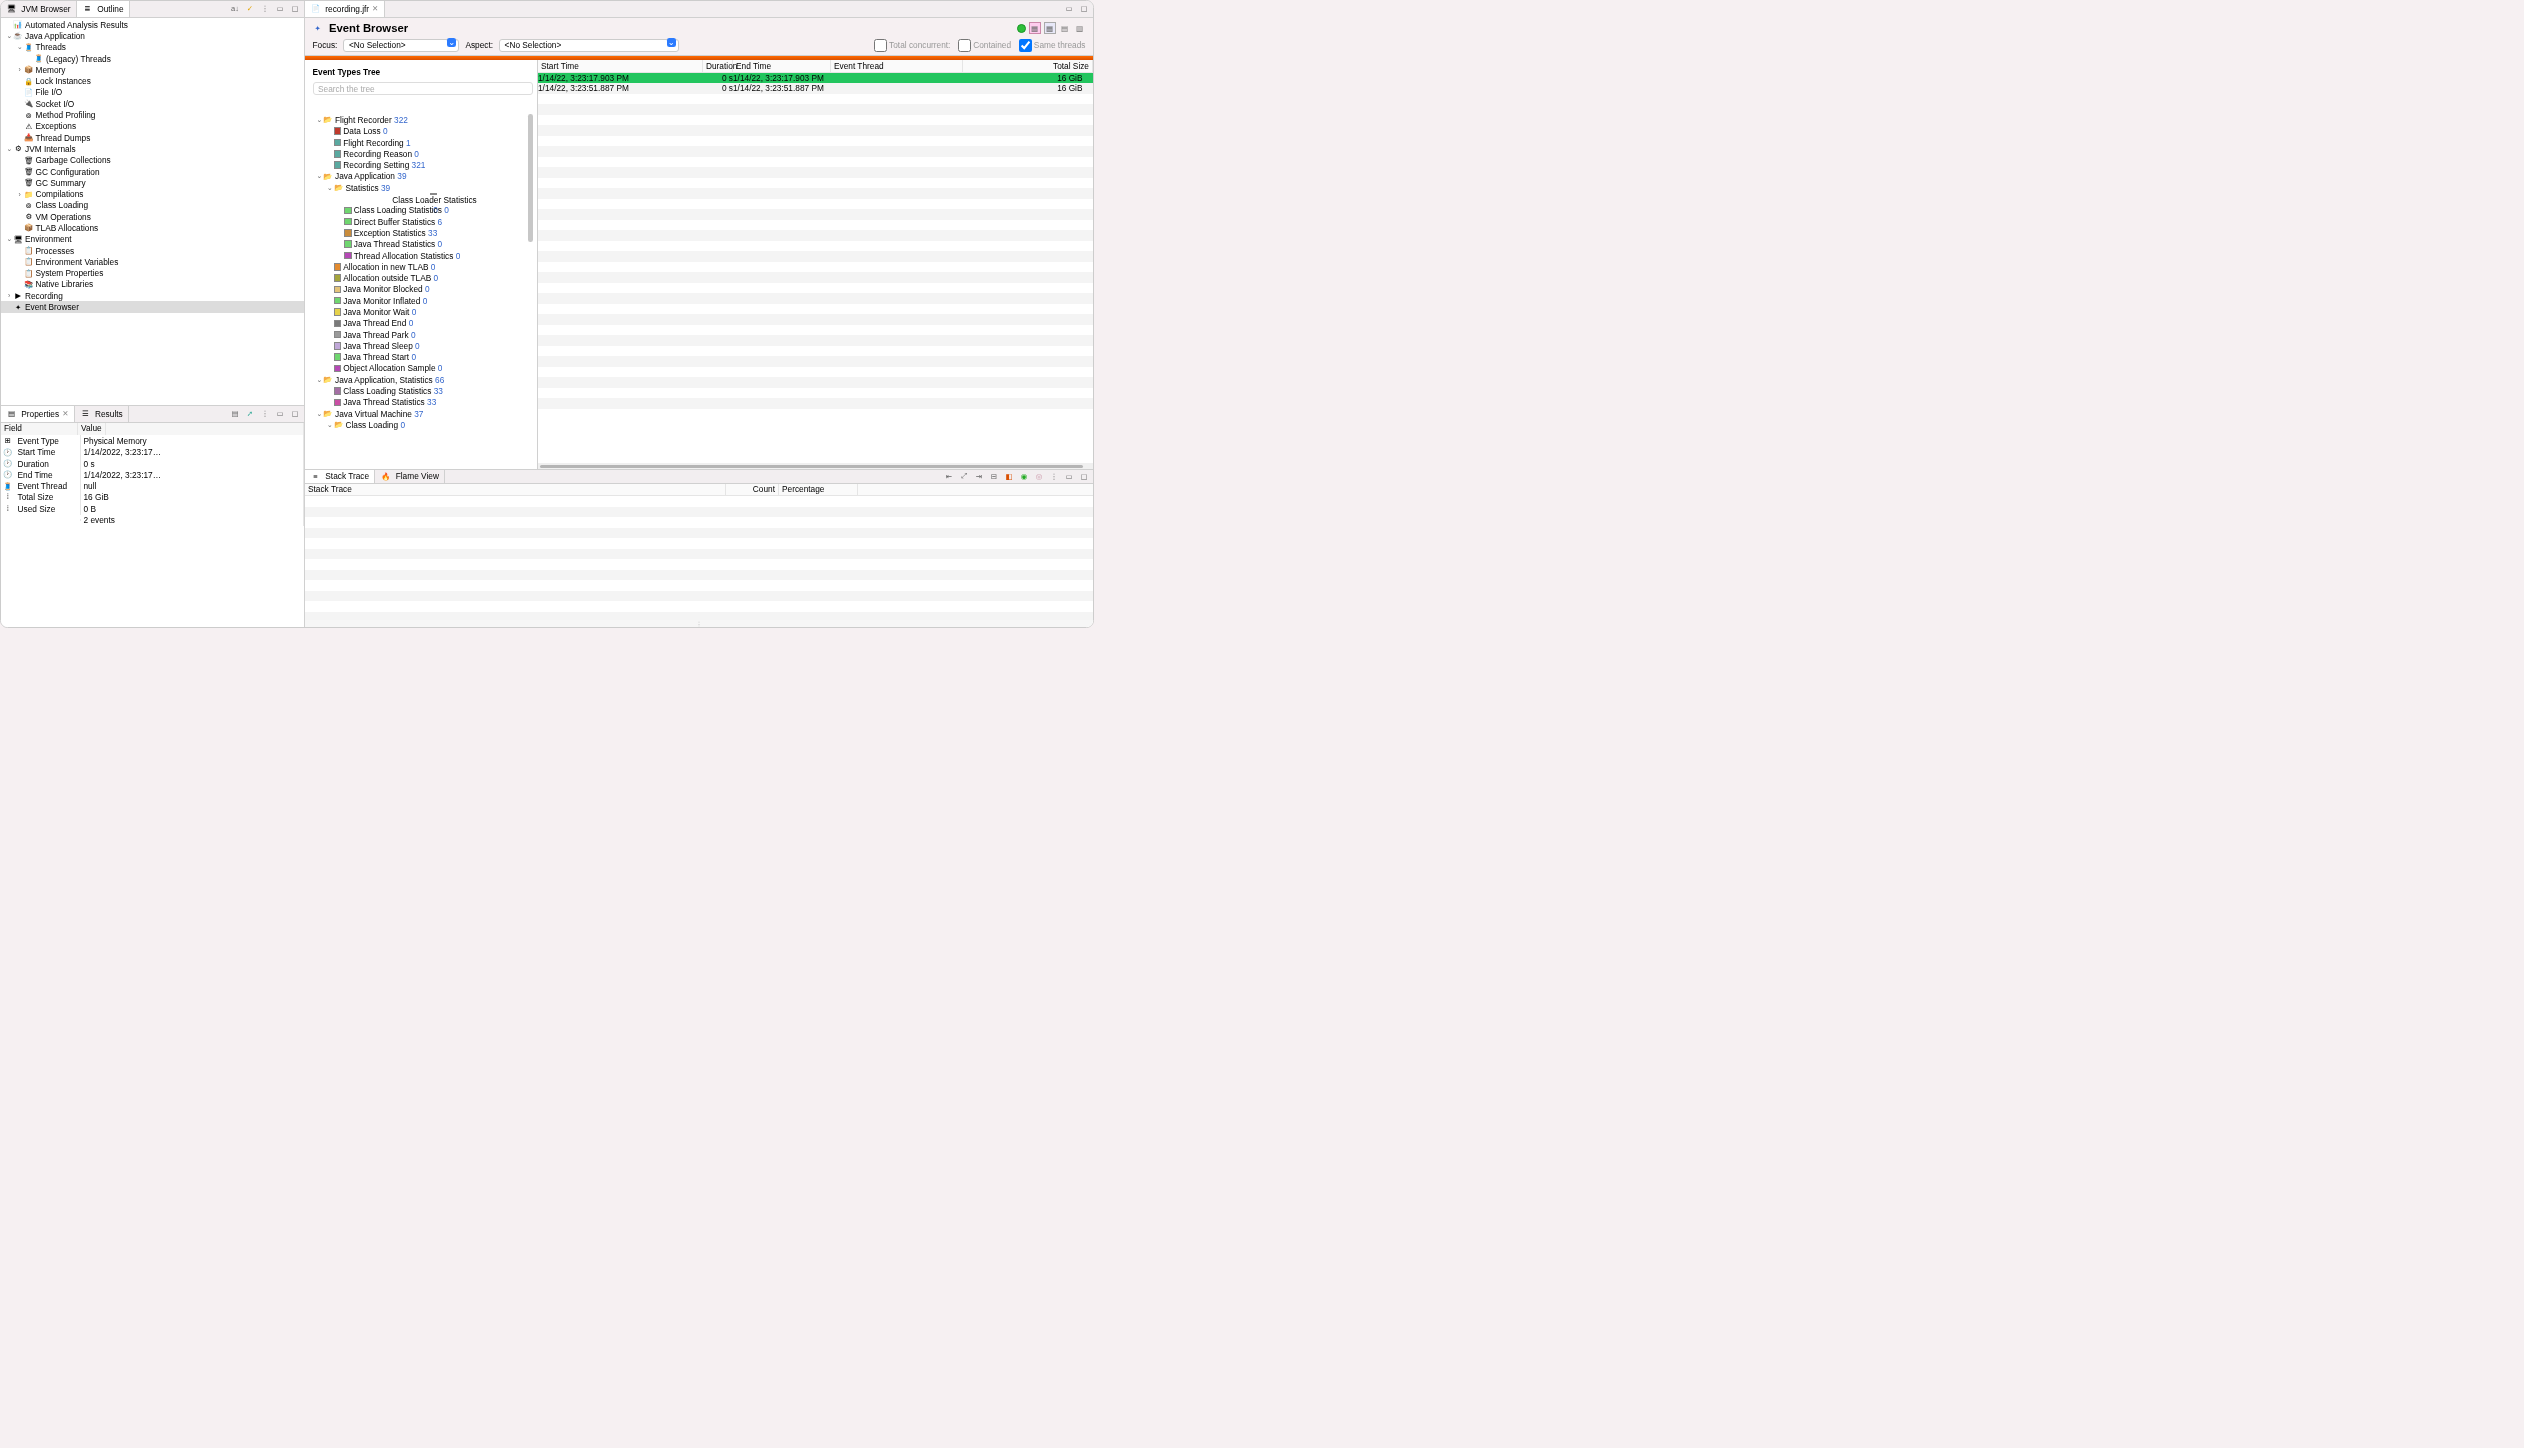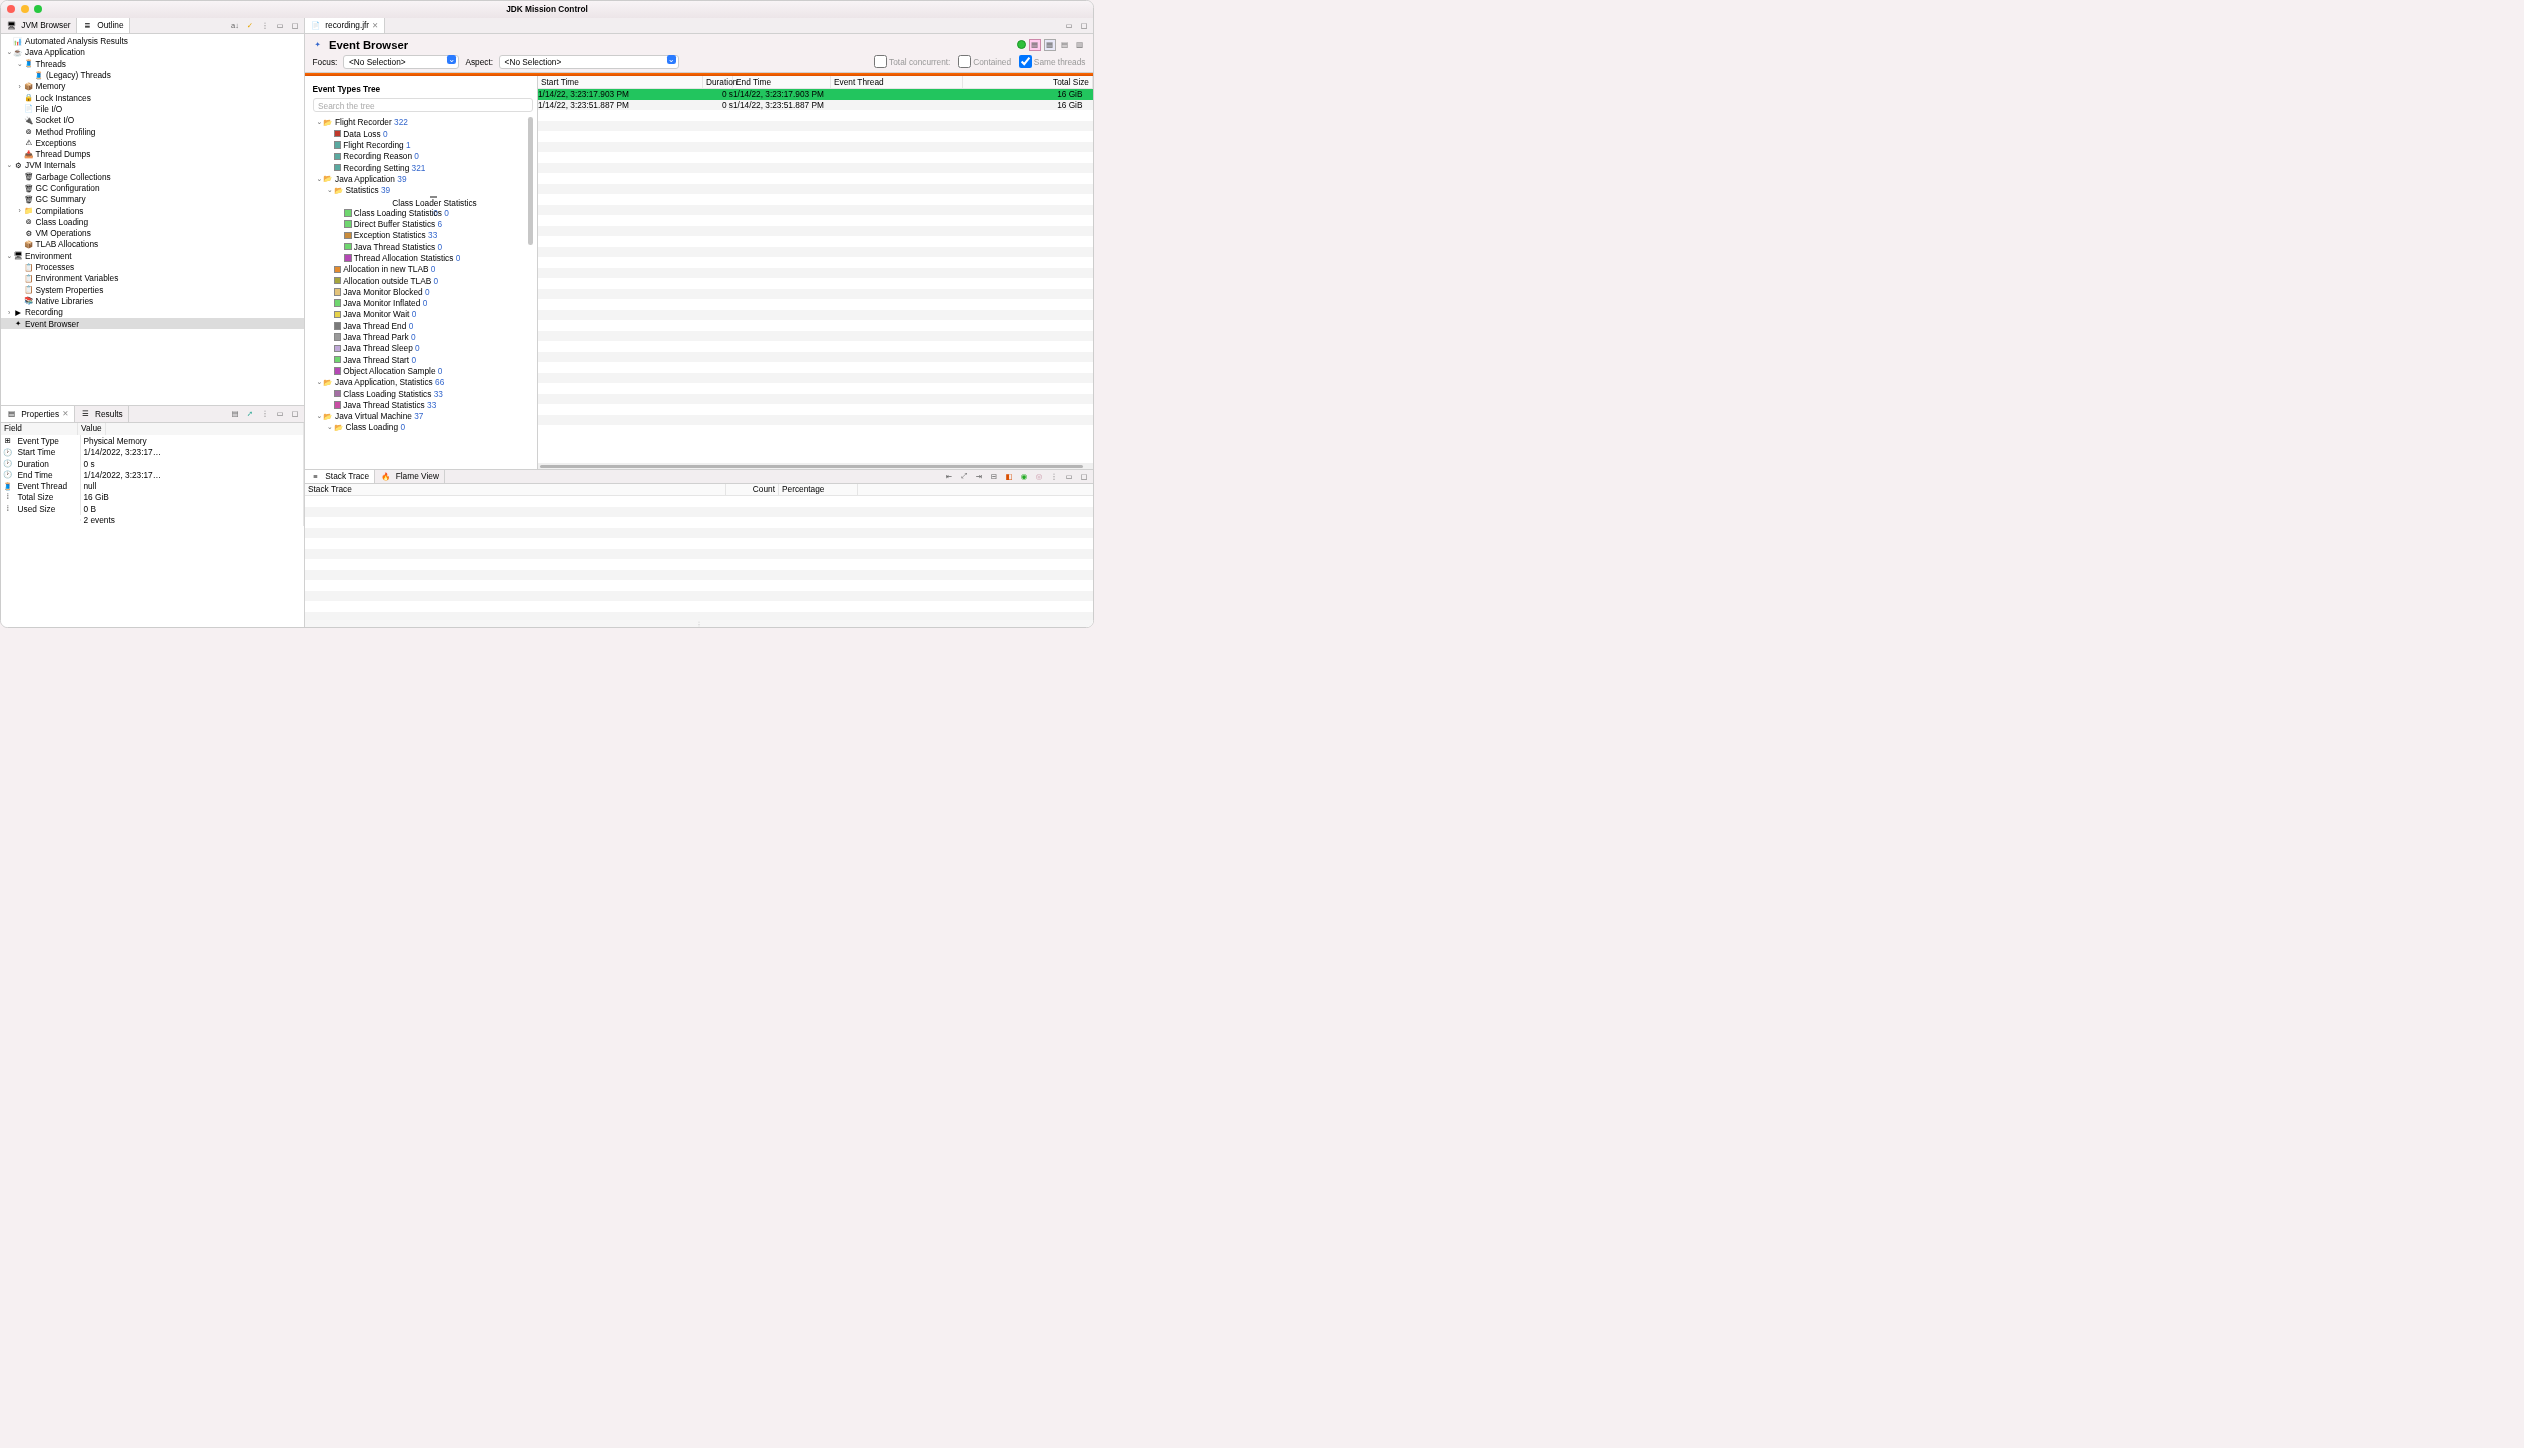"JDK Mission Control" div.titlebar { html: <div> <div> <div></div> <div></div> <div></div> </div> <div>JDK Mission Control</div> </div> -> none }
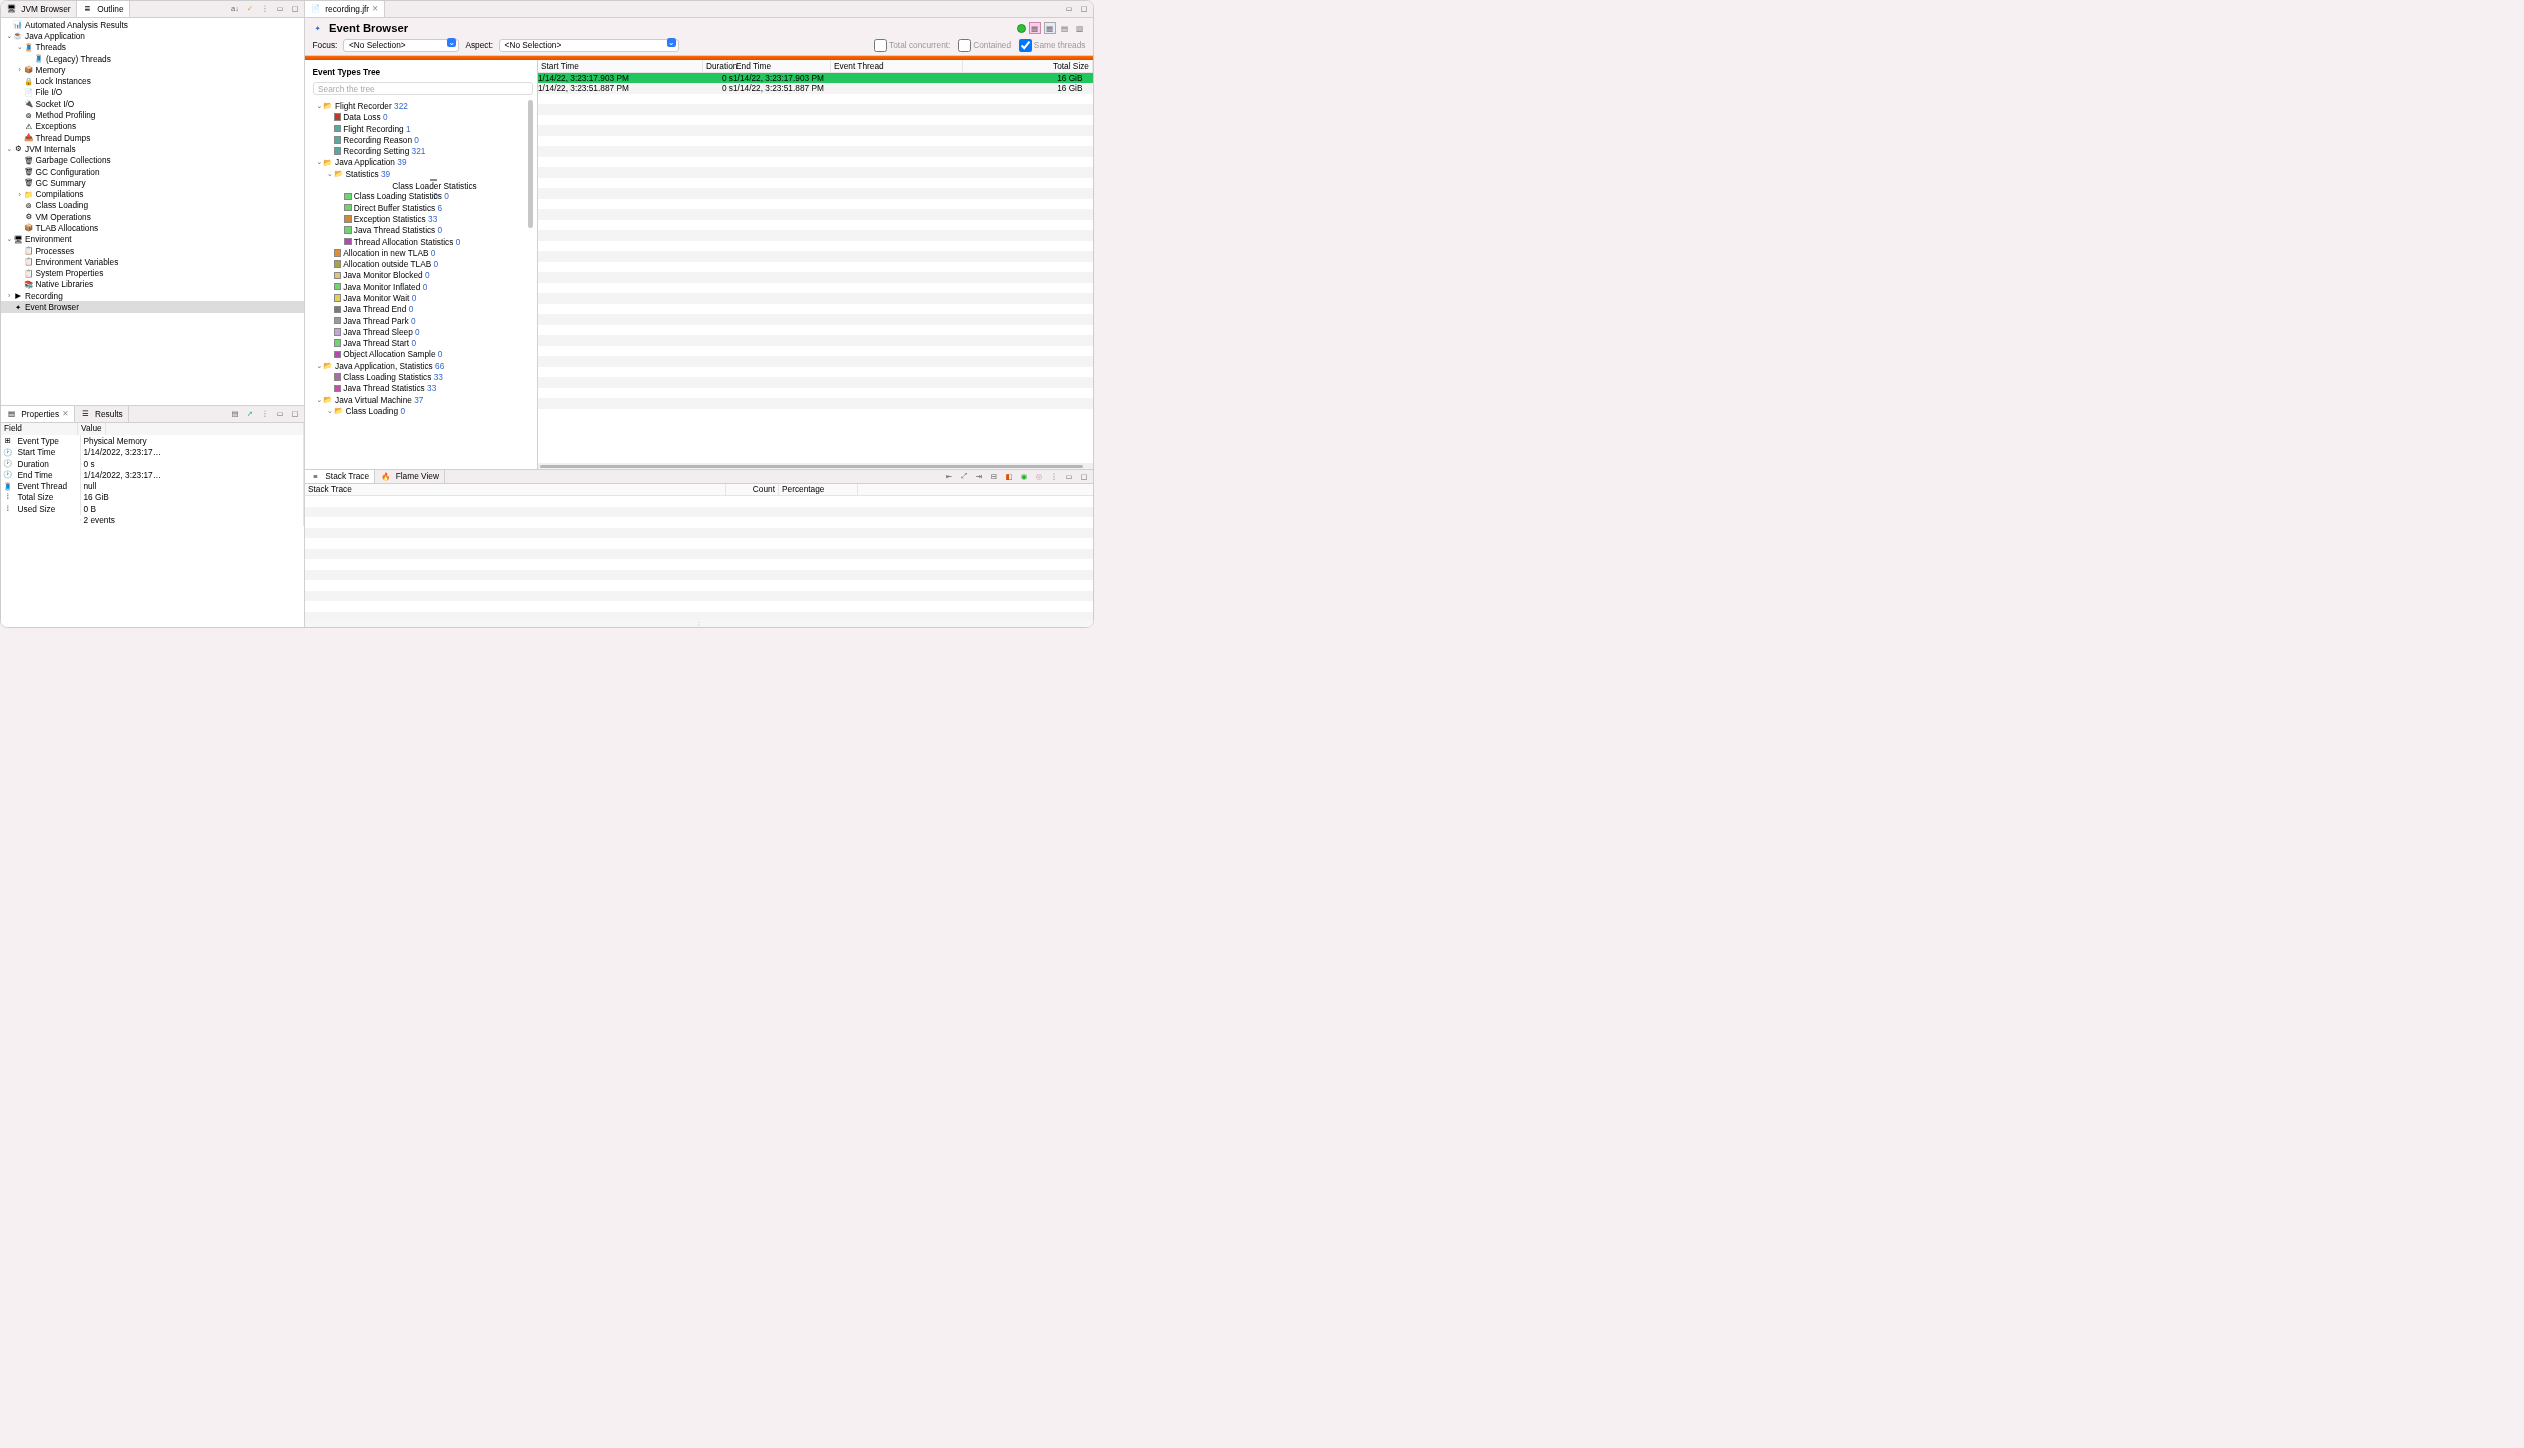"Search the tree" .search-box { margin-bottom: 5px -> 19px }
